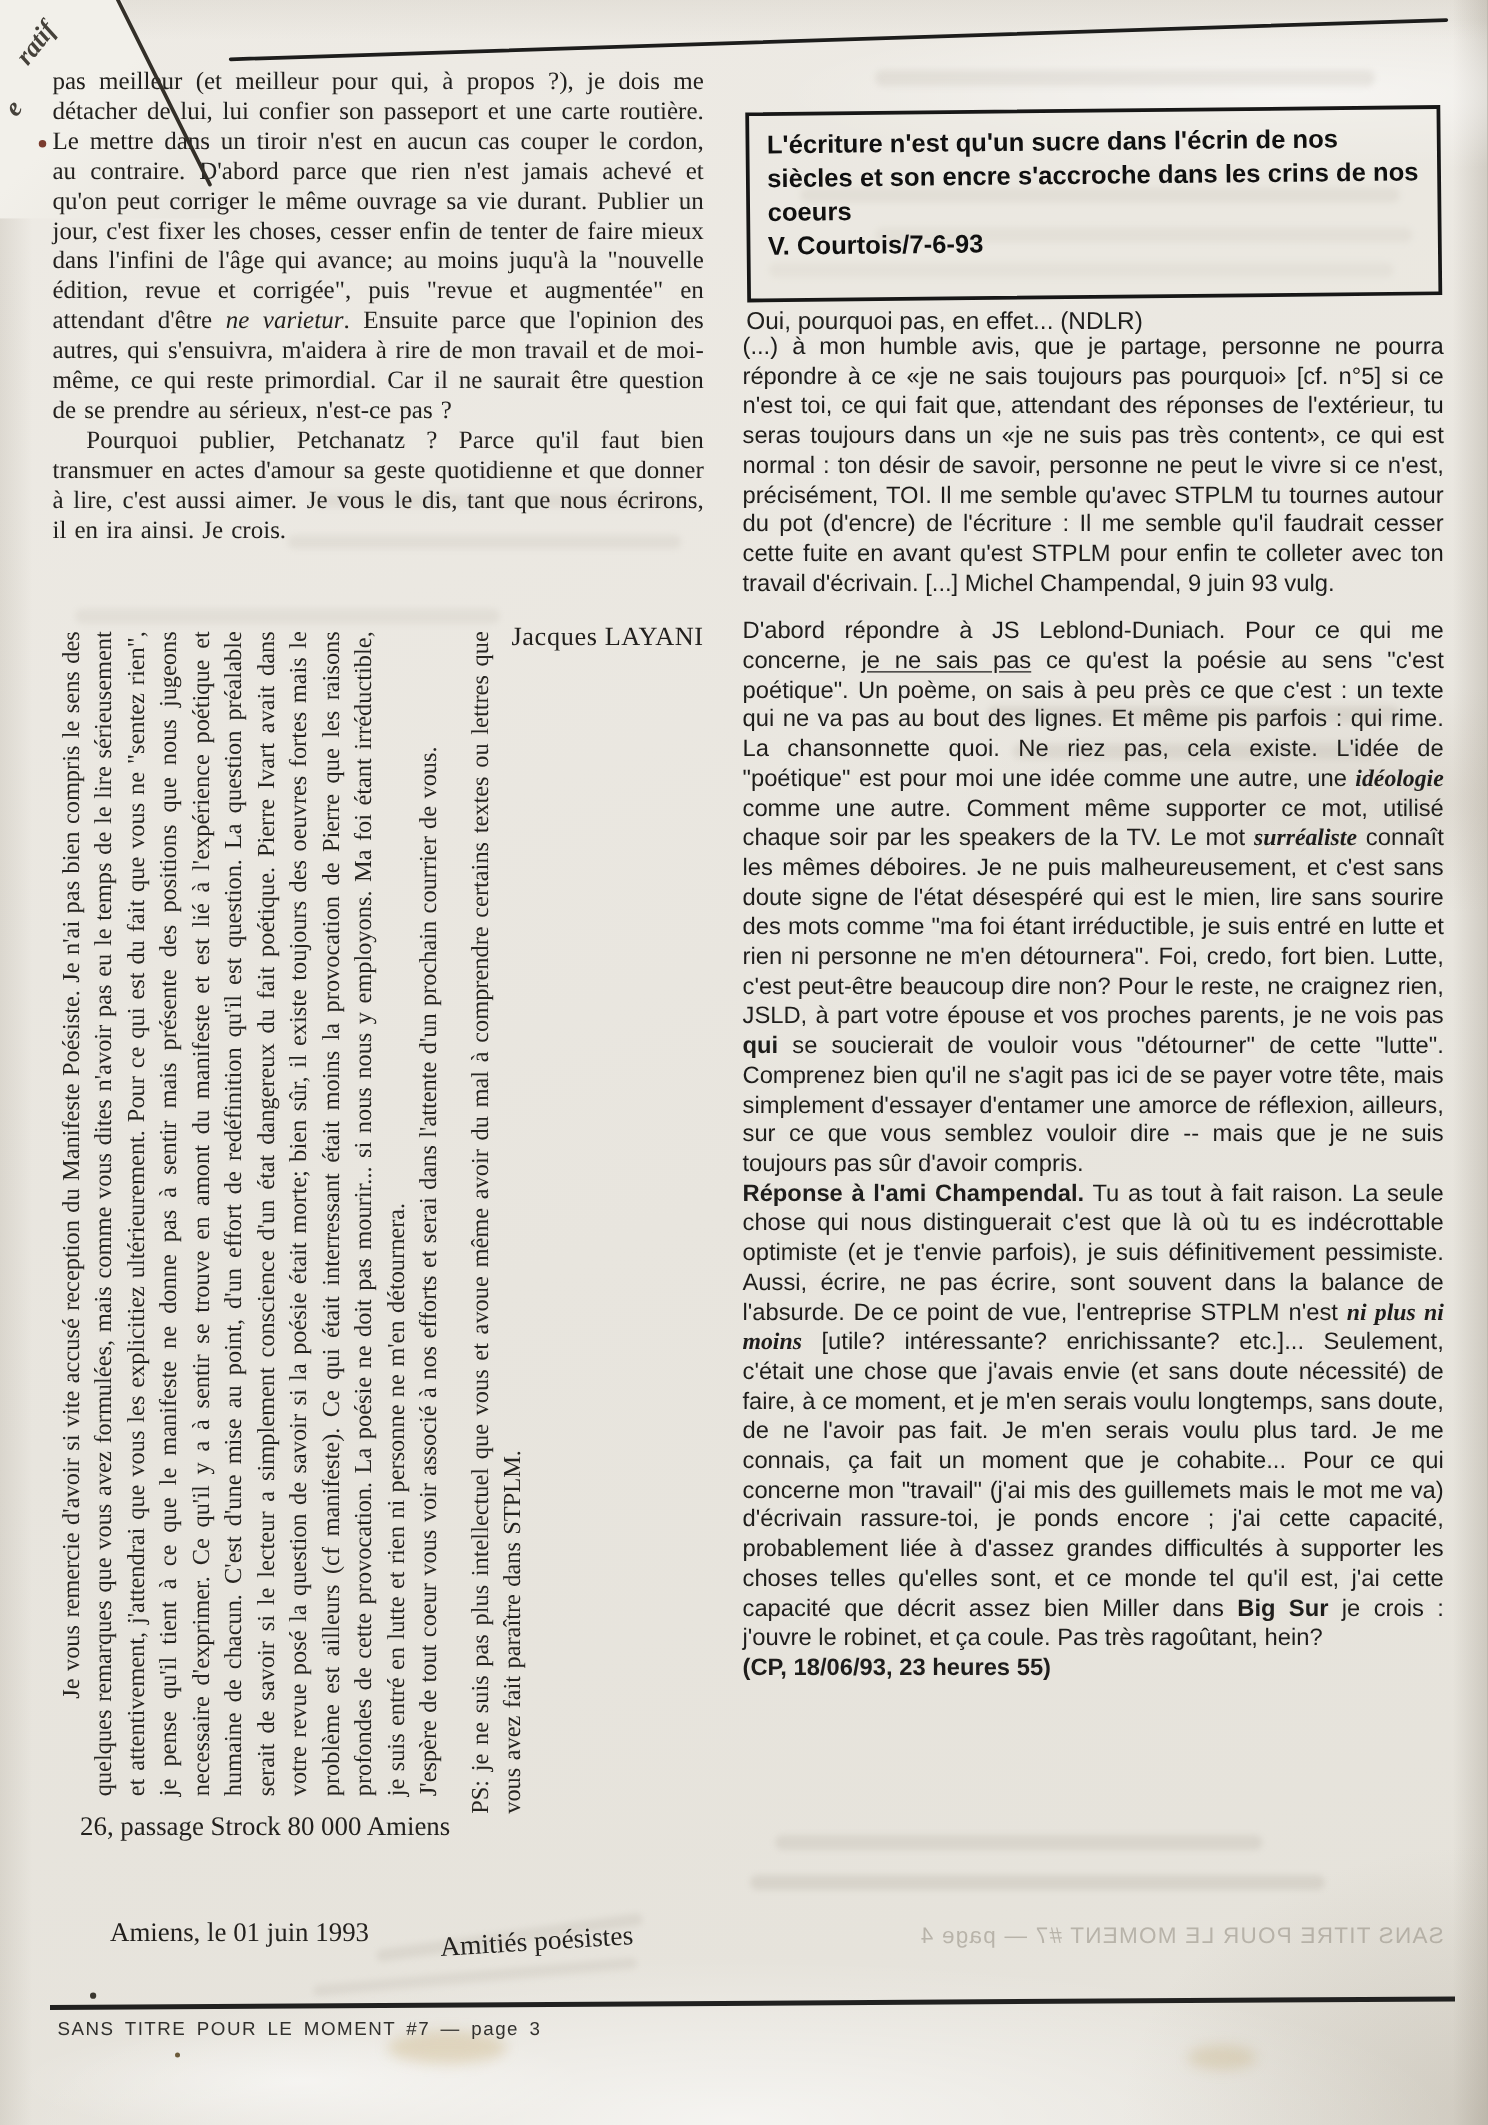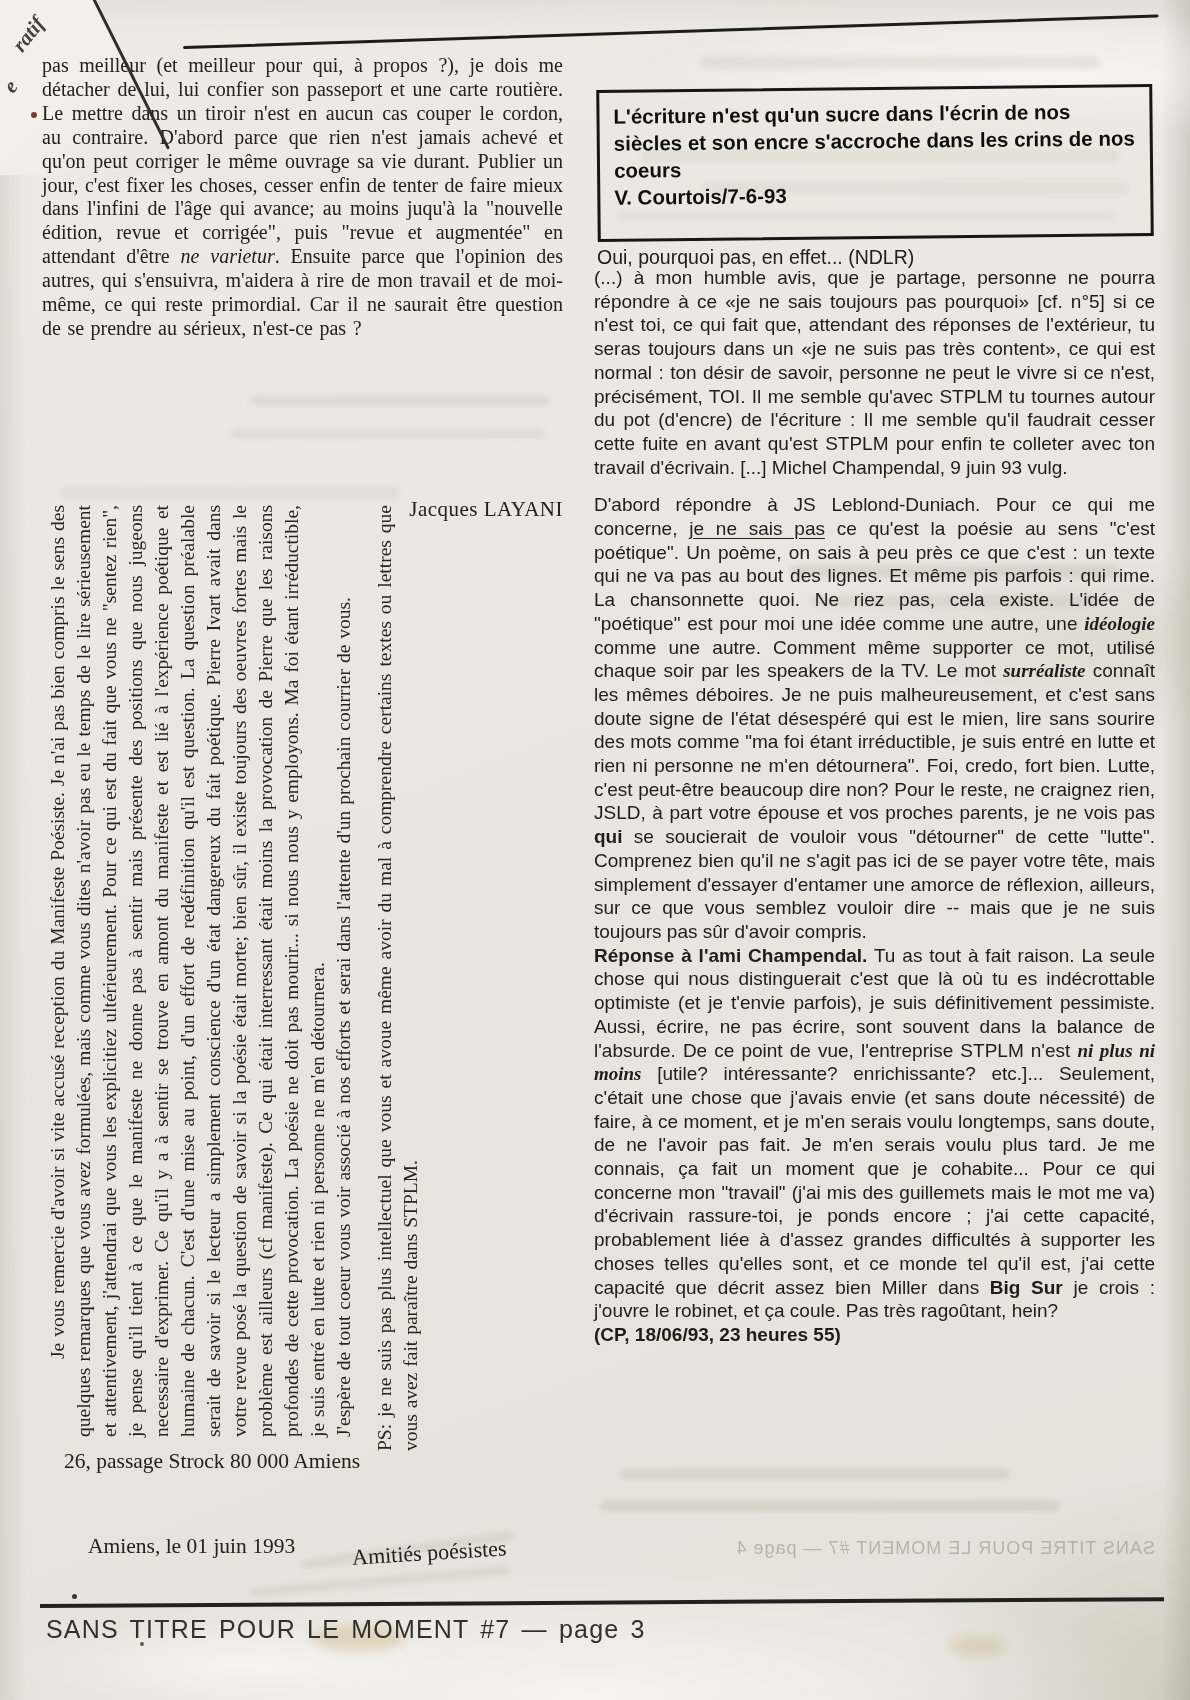"Pourquoi publier, Petchanatz ? Parce" p.indent { html: none -> <p><span>Pourquoi publier, Petchanatz ? Parce qu'il faut bien transmuer en actes d'amour sa geste quotidienne et que donner à lire, c'est aussi aimer. Je vous le dis, tant que nous écrirons, il en ira ainsi. Je crois.</span></p> }
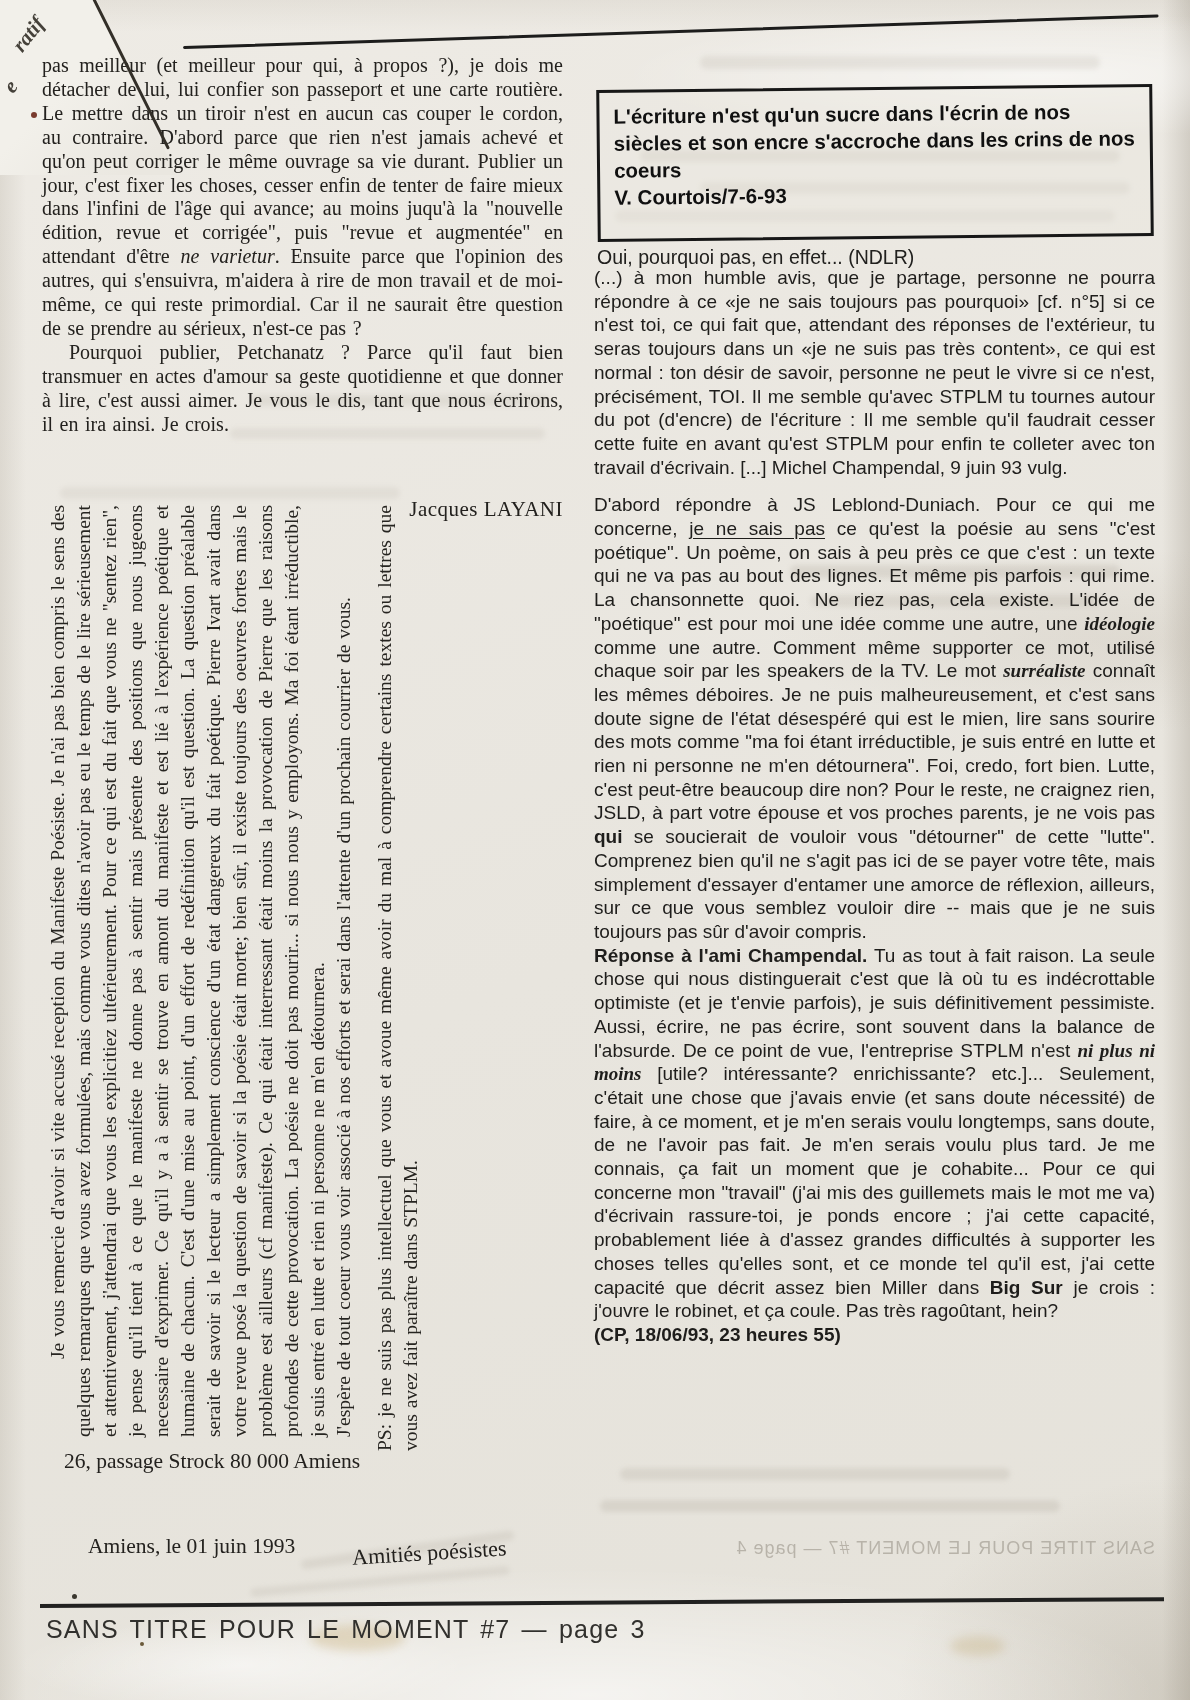"SANS TITRE POUR LE MOMENT #7 — page 3" .footer-text { font-size: 25px -> 15px }
